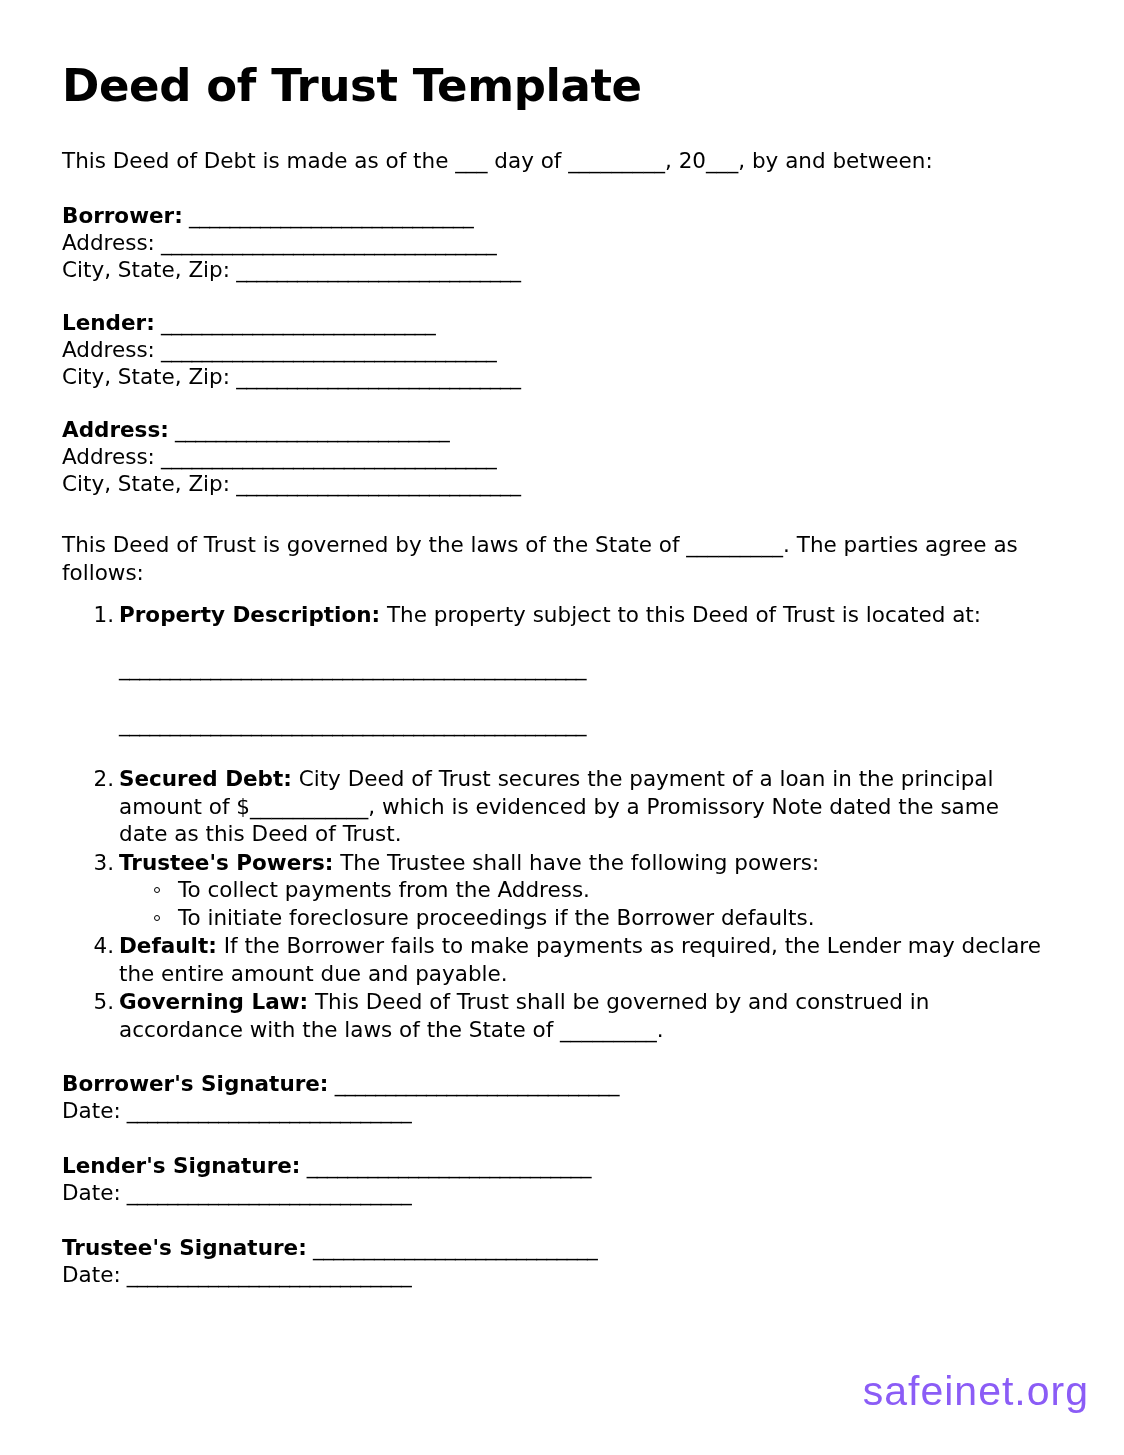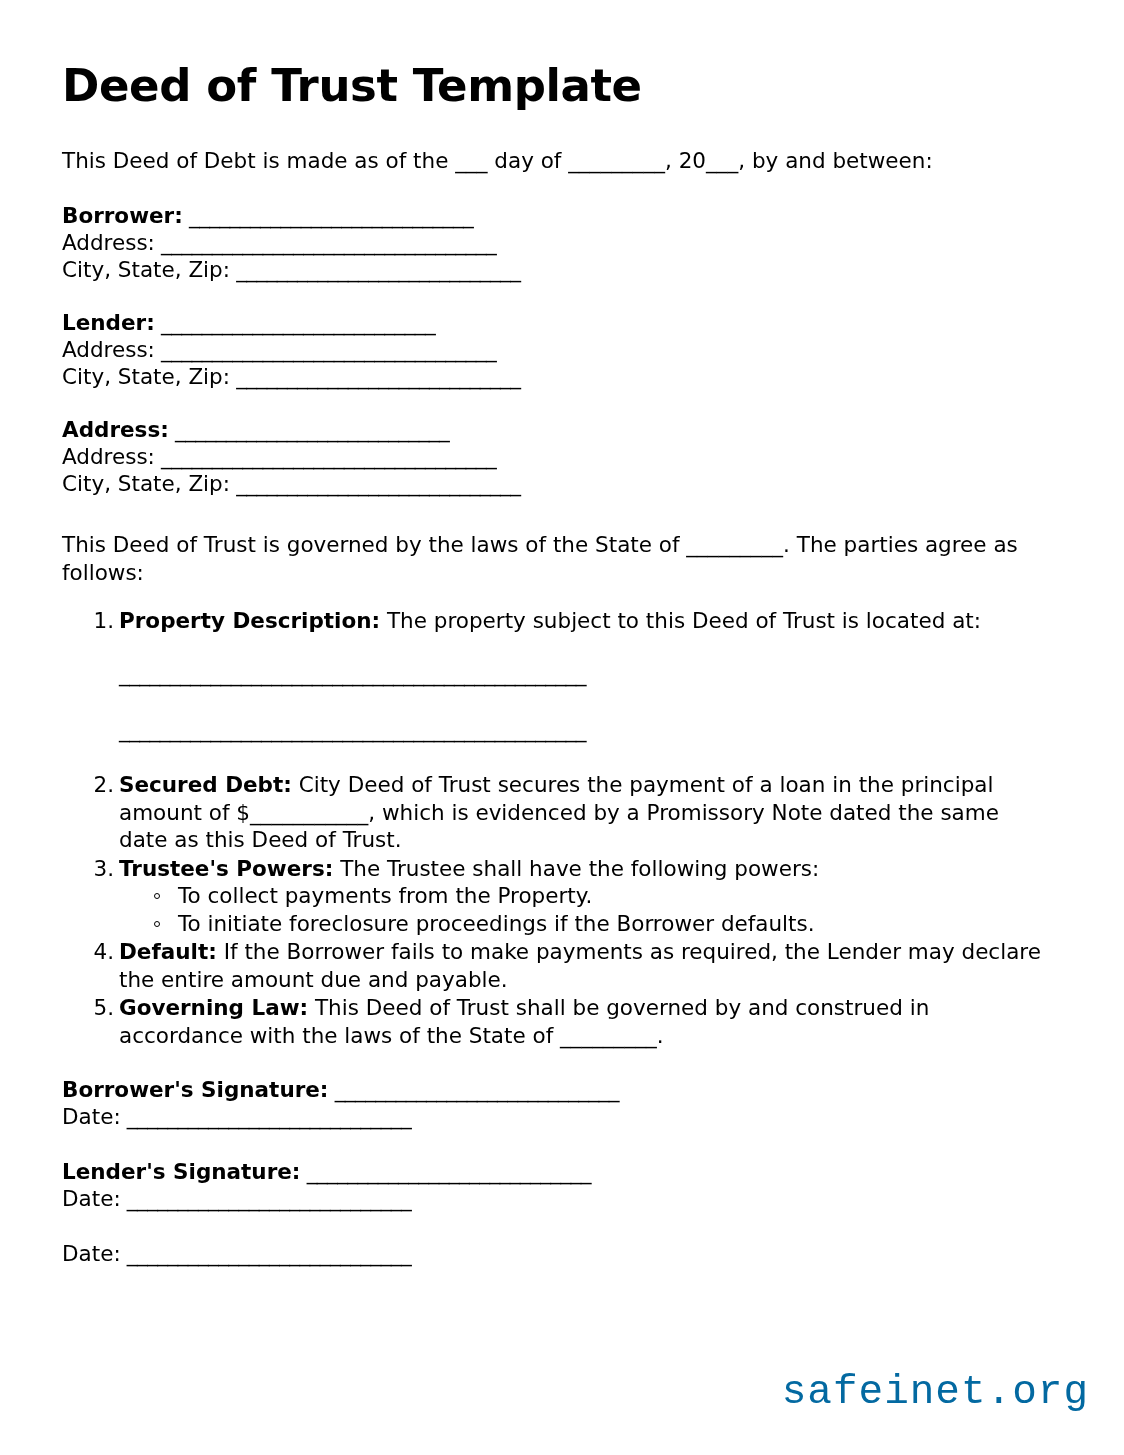"Property Description: The property" ol.main-list { margin: 20px 0 0 0 -> 14px 0 0 0 }
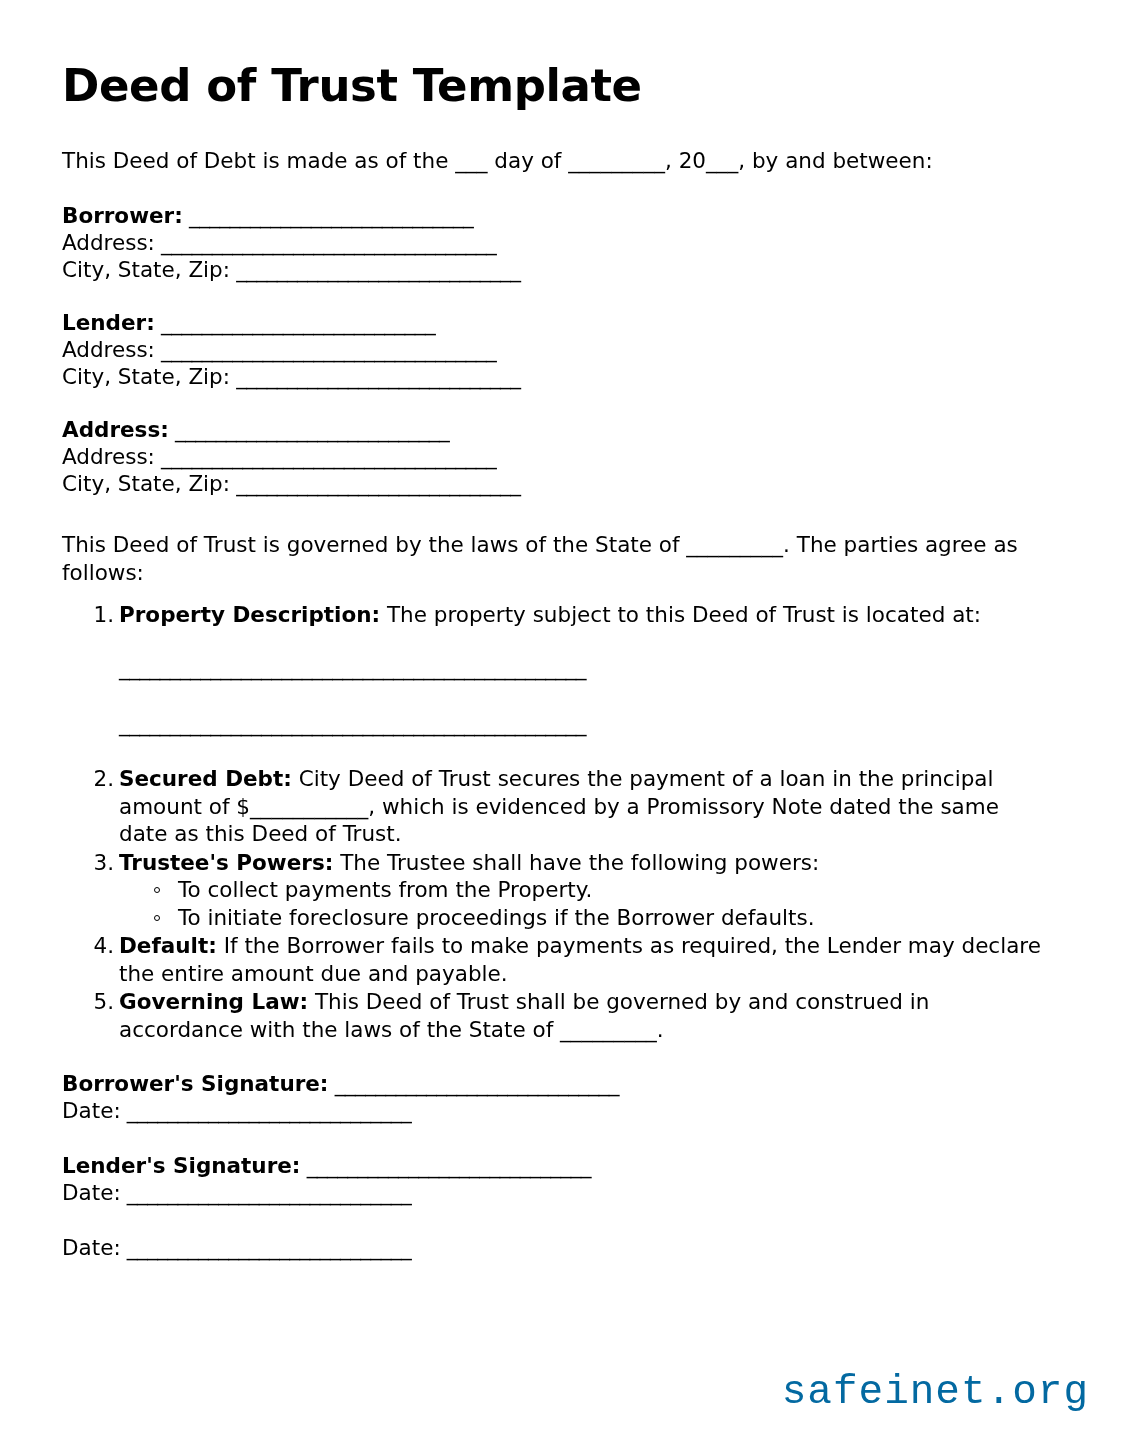"To collect payments from the" li { text: Property -> Address }
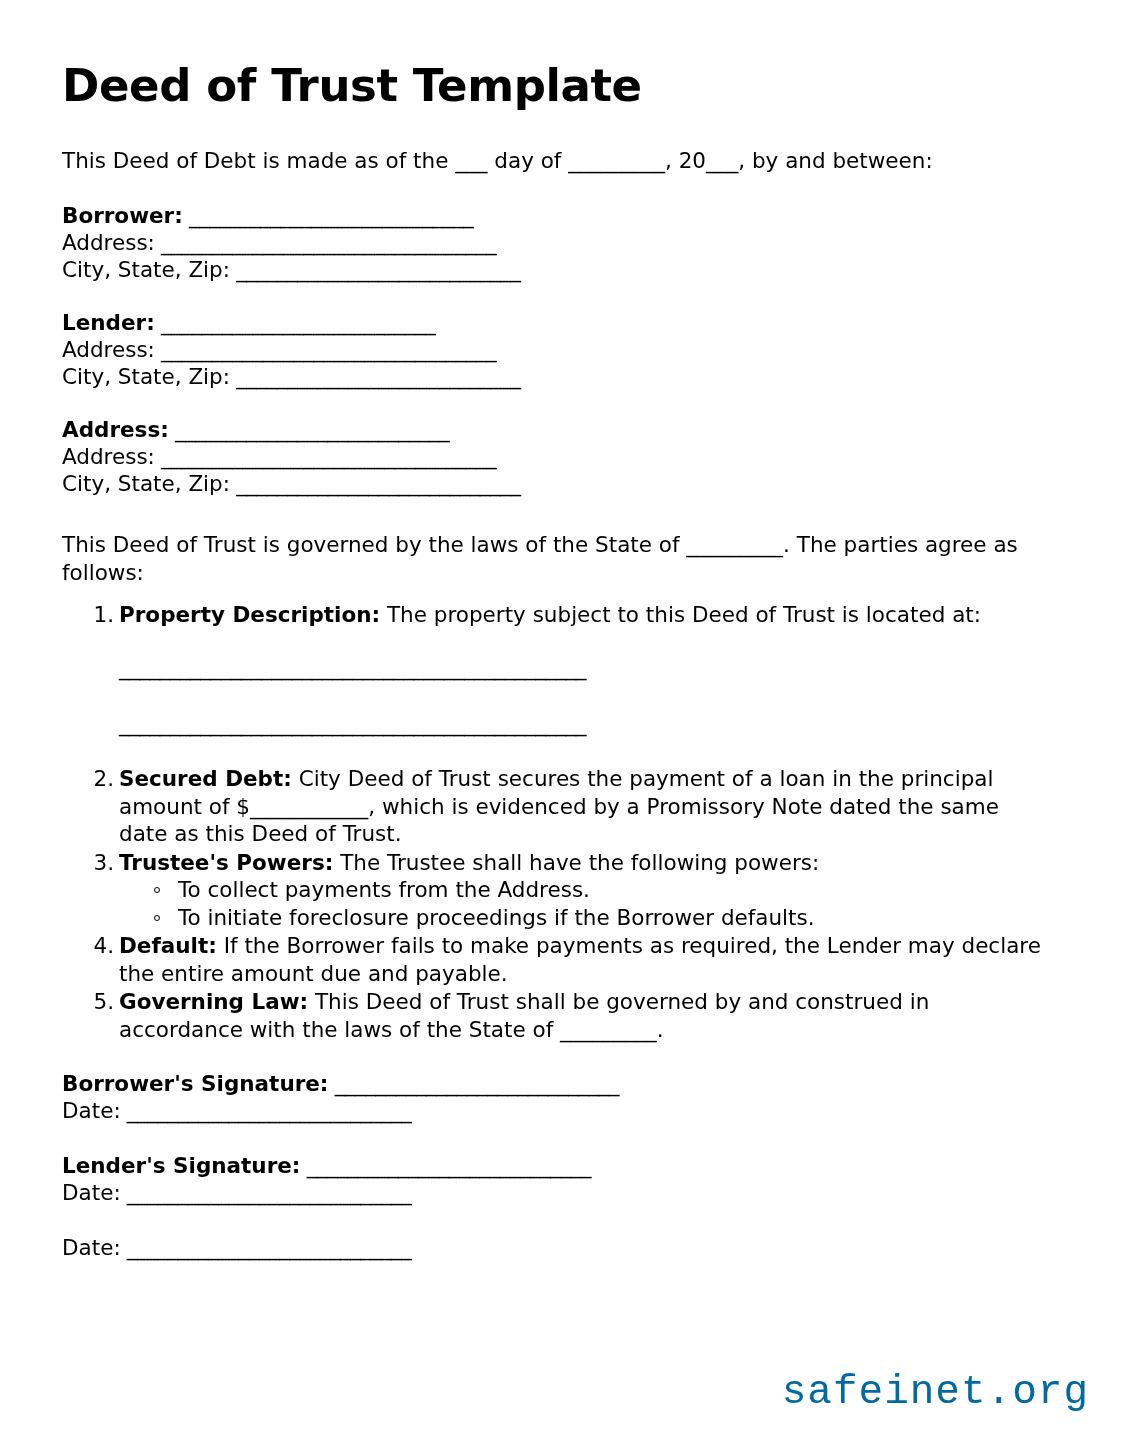"Trustee's Signature:" div.line { html: none -> <div><span>Trustee's Signature:</span><span> ____________________________</span></div> }
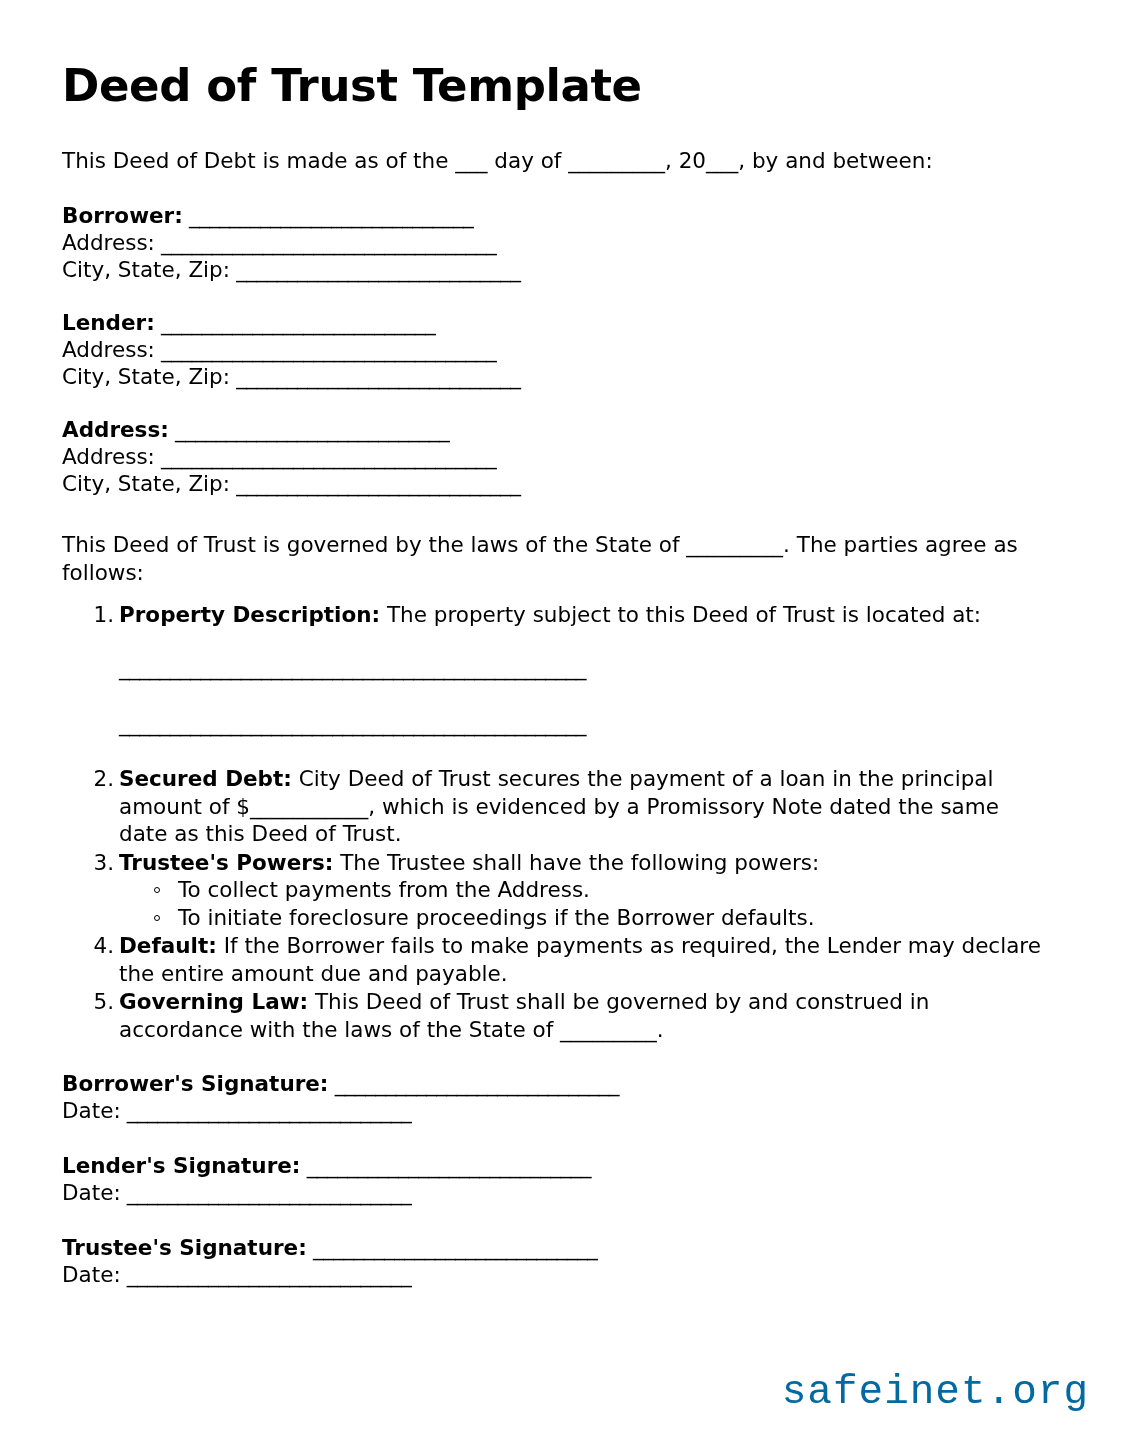"safeinet.org" .watermark { color: #0369a1 -> #8b5cf6; font-family: Liberation Mono, monospace -> Liberation Sans, sans-serif }
